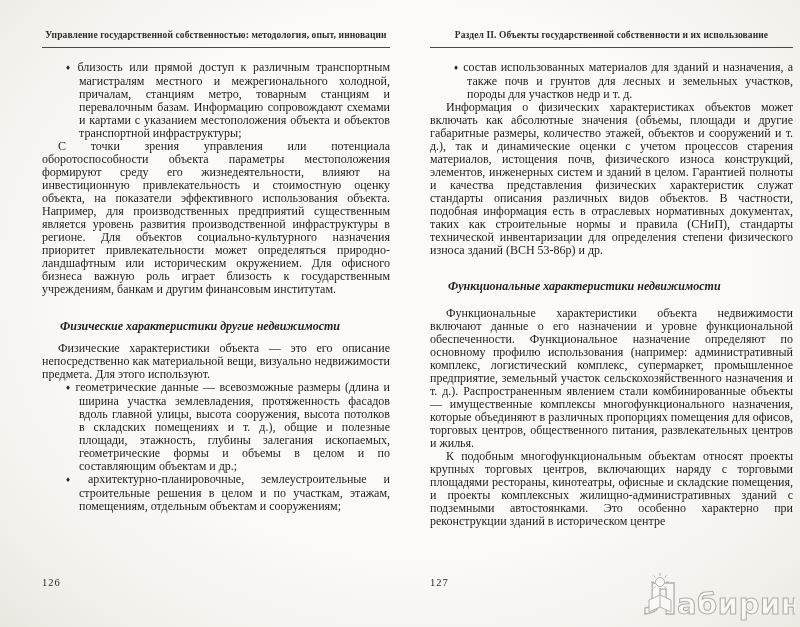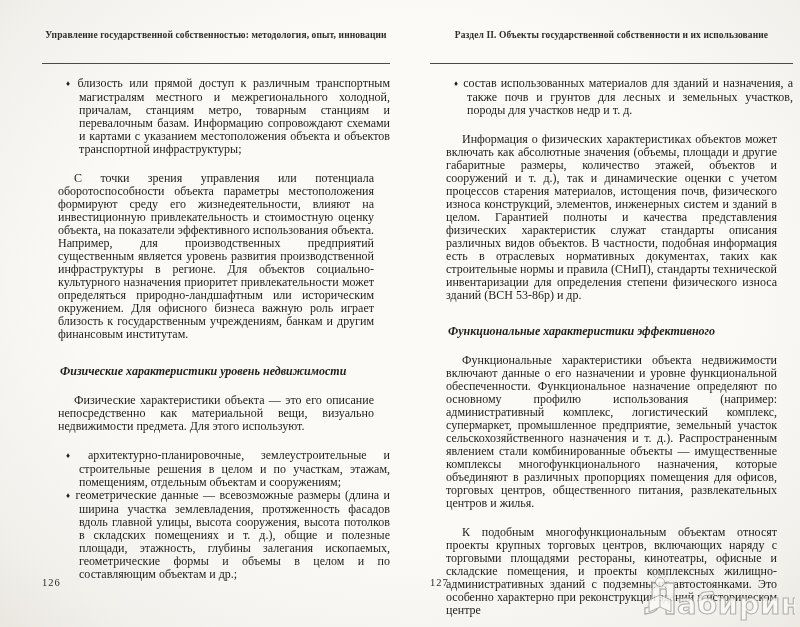"Управление государственной" .running-head { padding-bottom: 22px -> 6px }
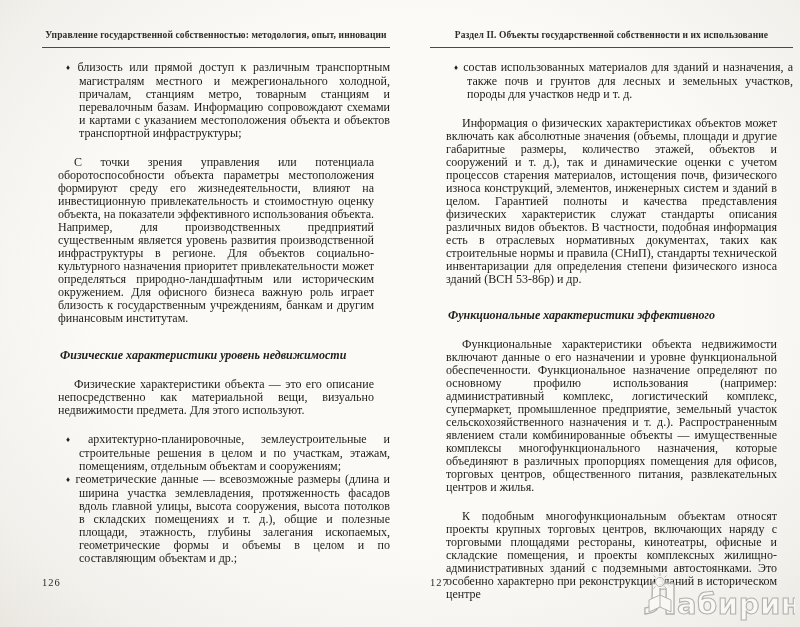"Информация о физических характеристиках" p.para { margin: 16px -> 0 }
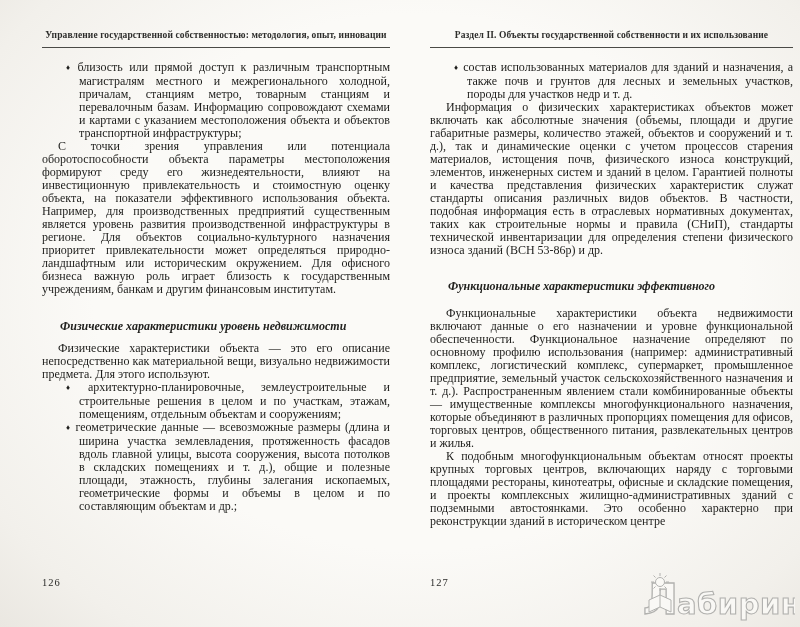"Функциональные характеристики" div.subhead { text: эффективного -> недвижимости }
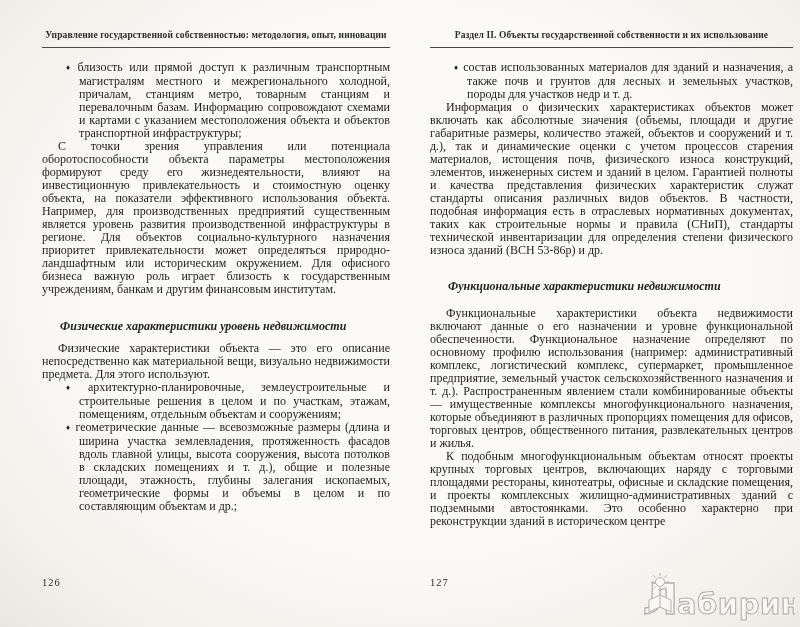"Физические характеристики уровень" div.subhead { text: уровень -> другие }
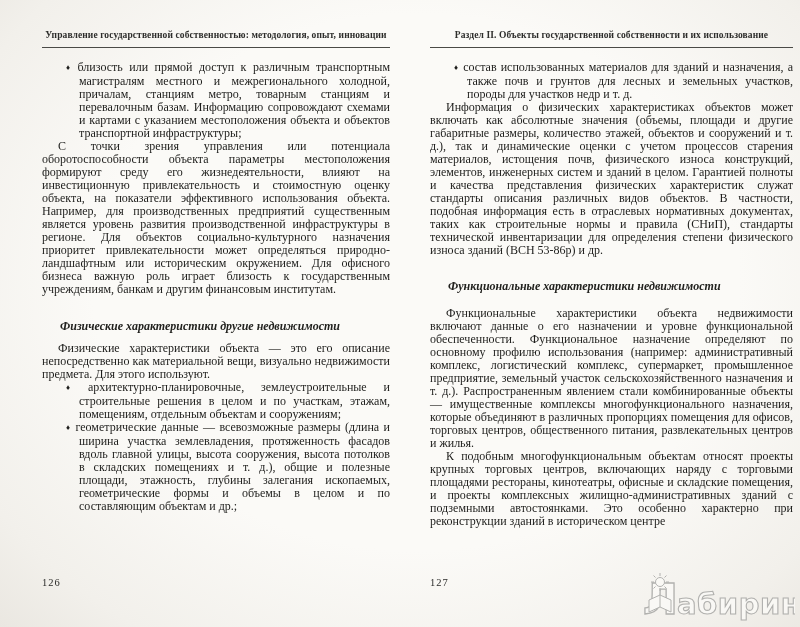"♦ архитектурно-планировочные," li { order: before "♦ геометрические данные — всевозможные" -> after "♦ геометрические данные — всевозможные" }
